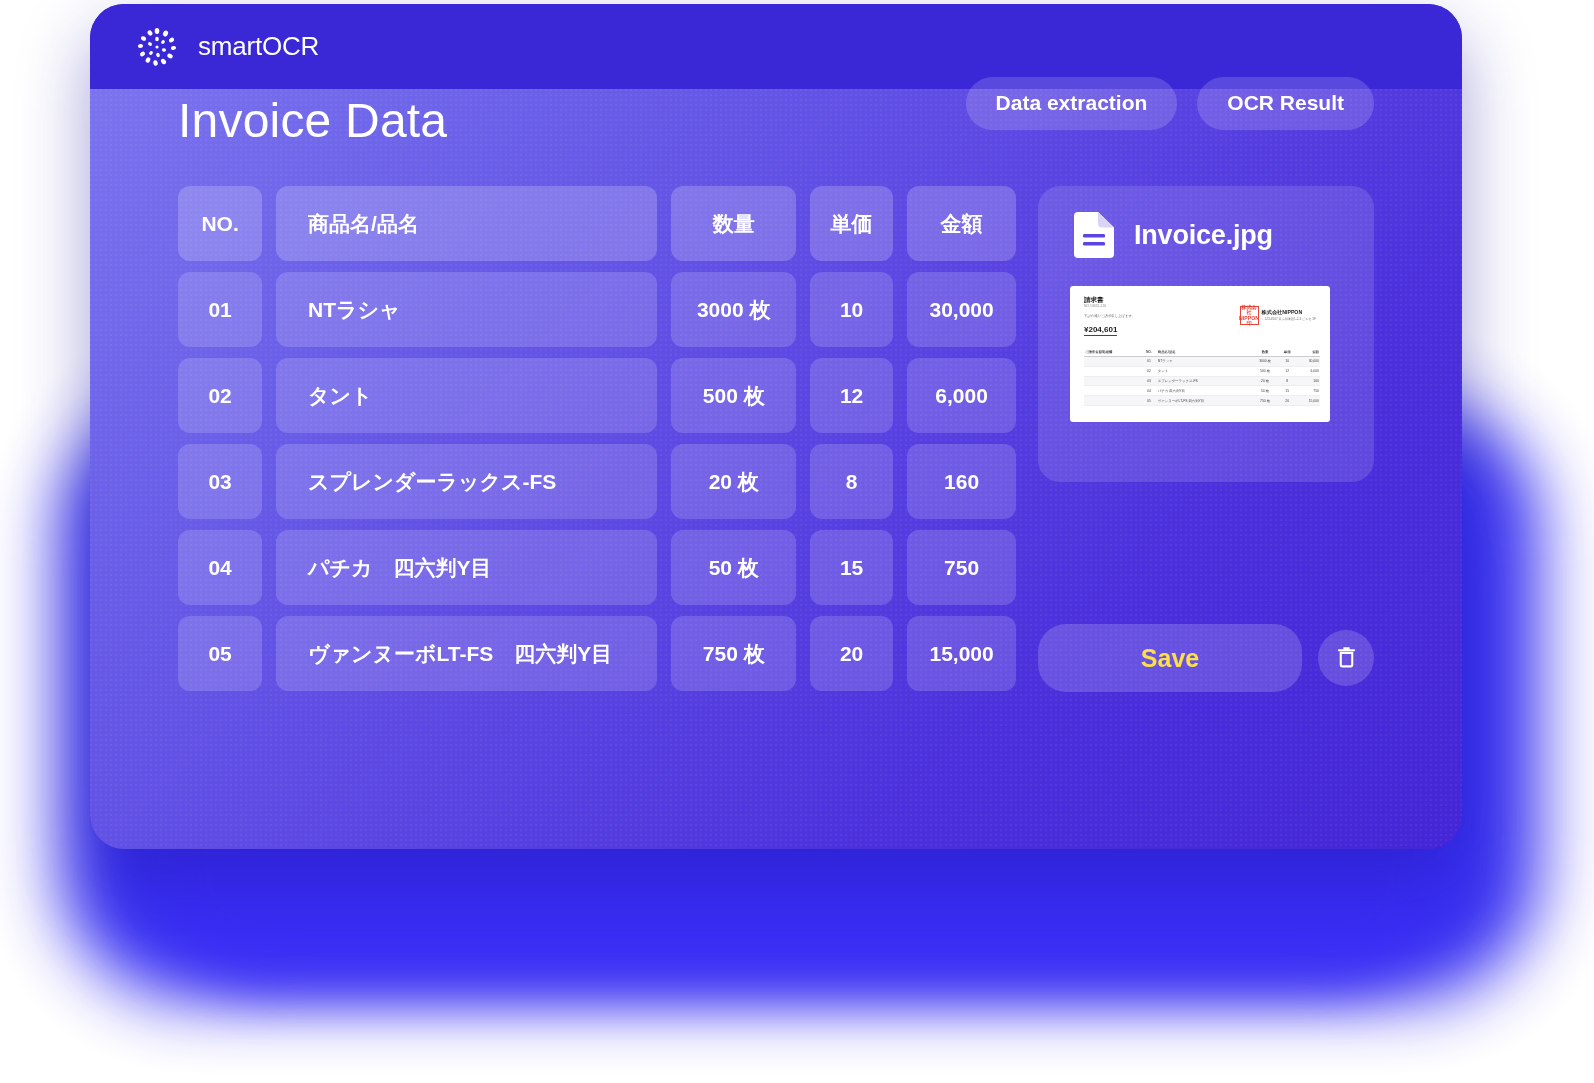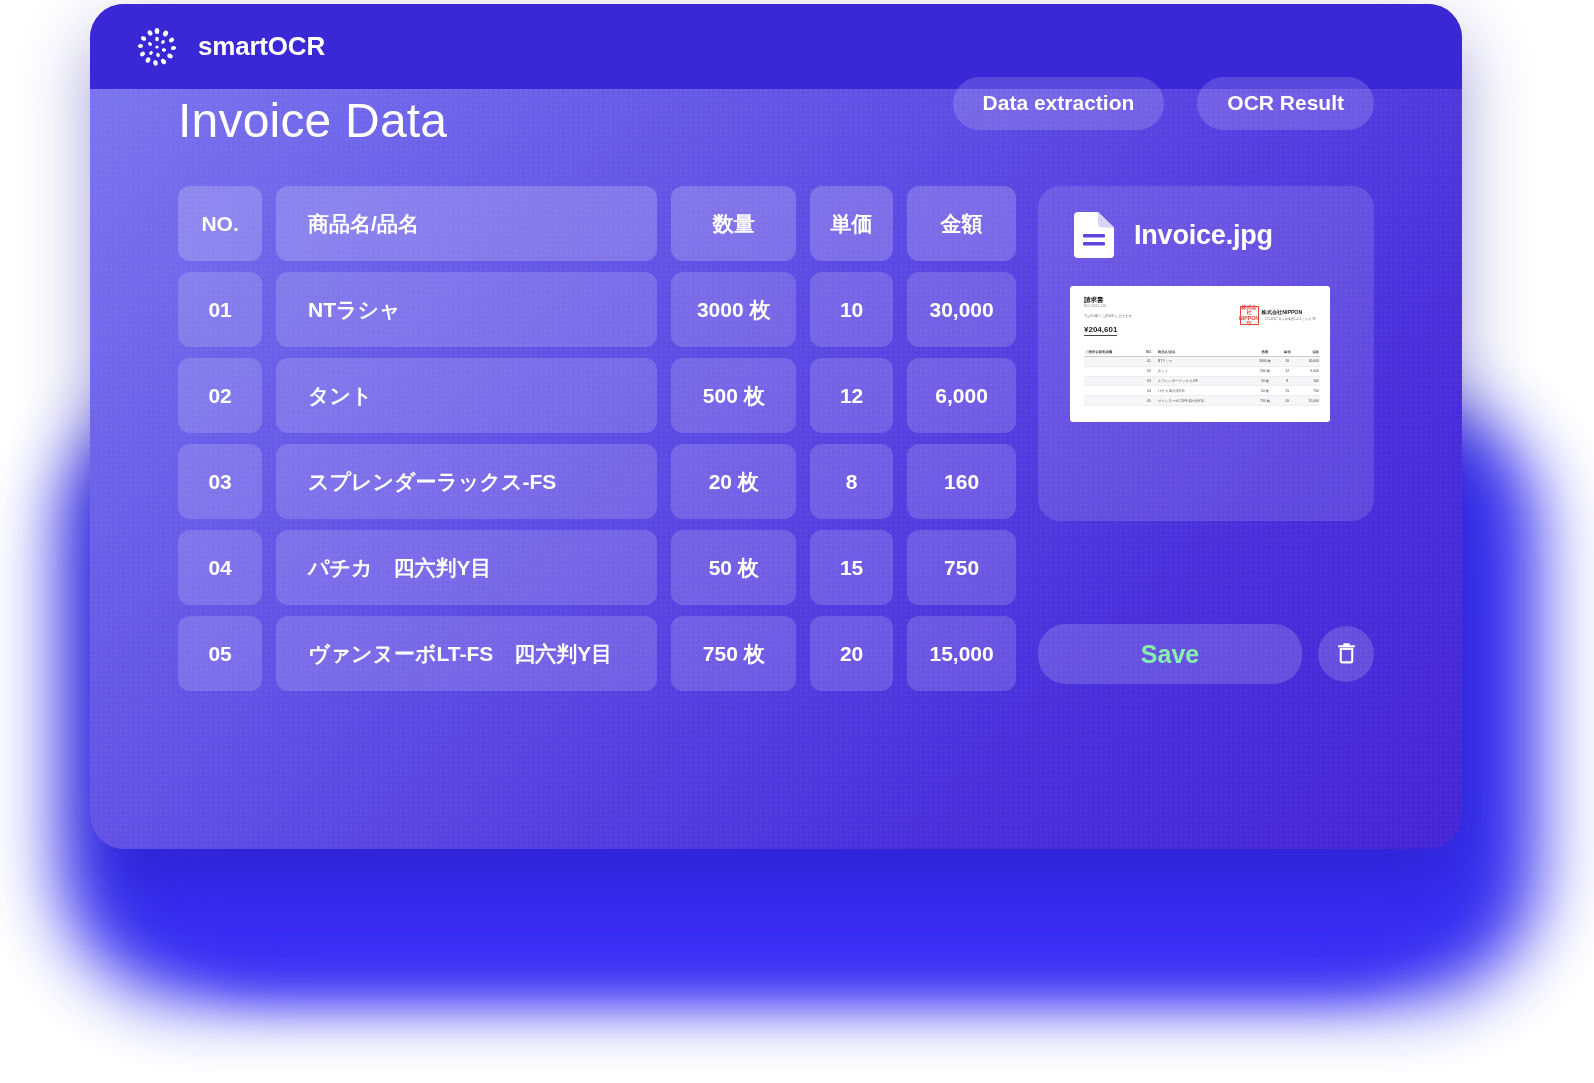"smartOCR" #brand-name { font-weight: bold -> normal }
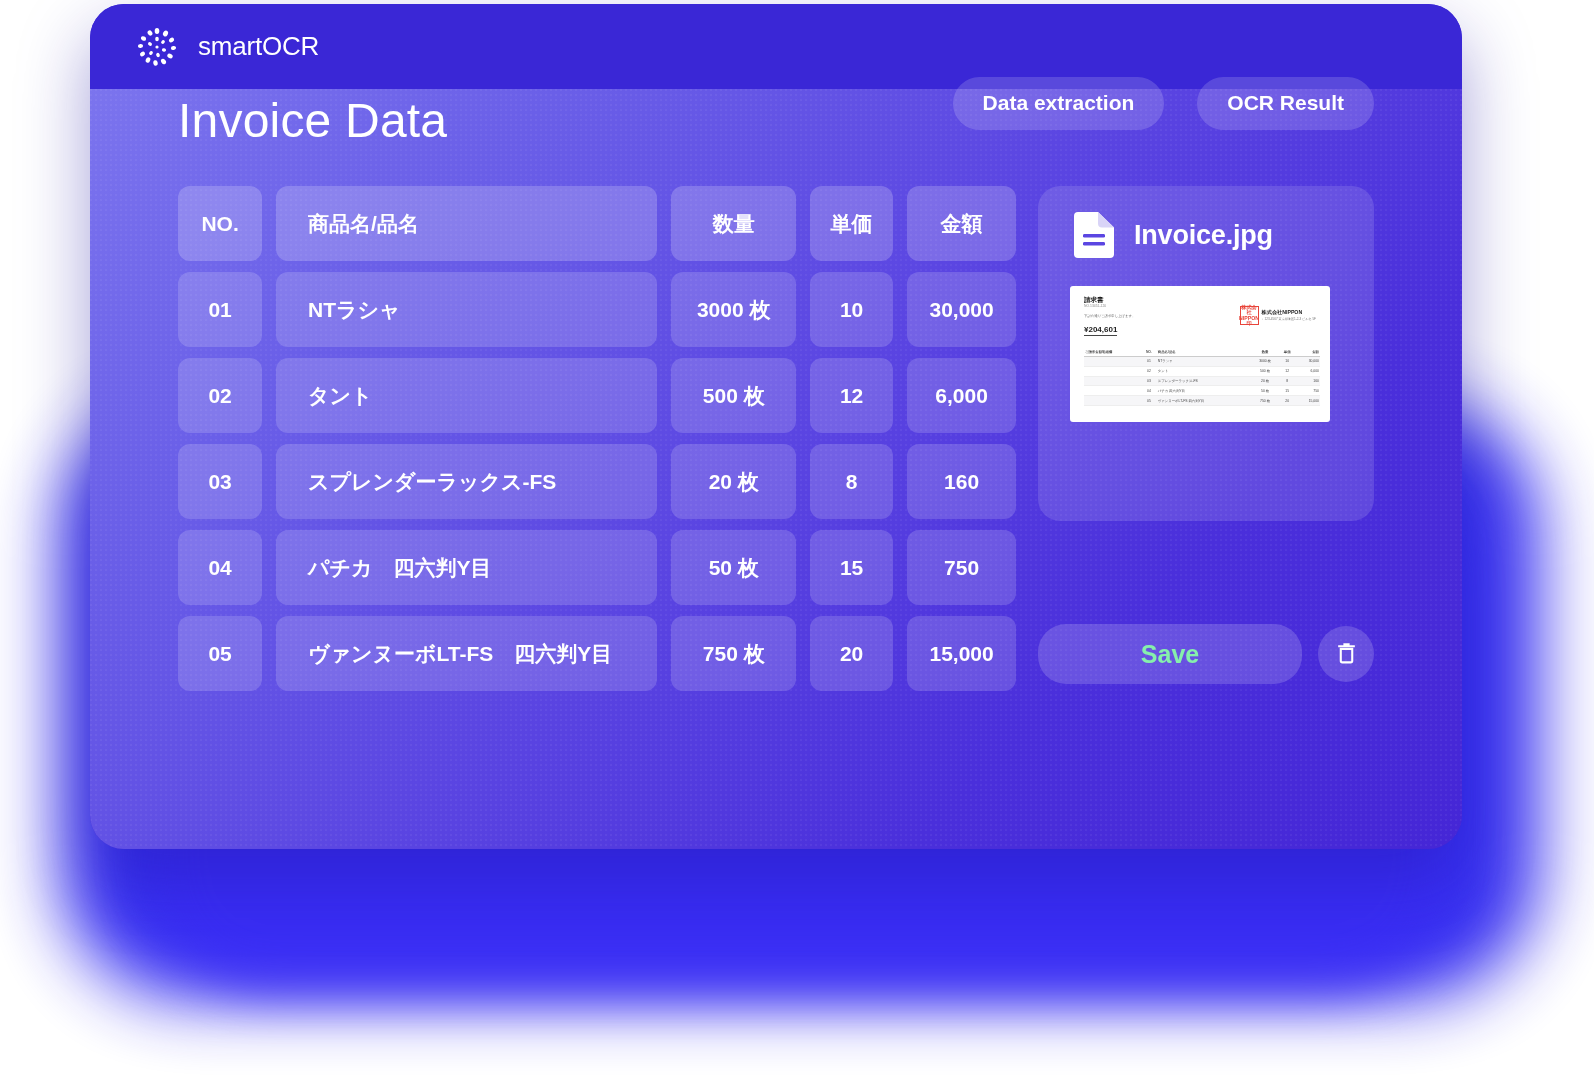"Data extraction" #tab-group { gap: 33px -> 20px }
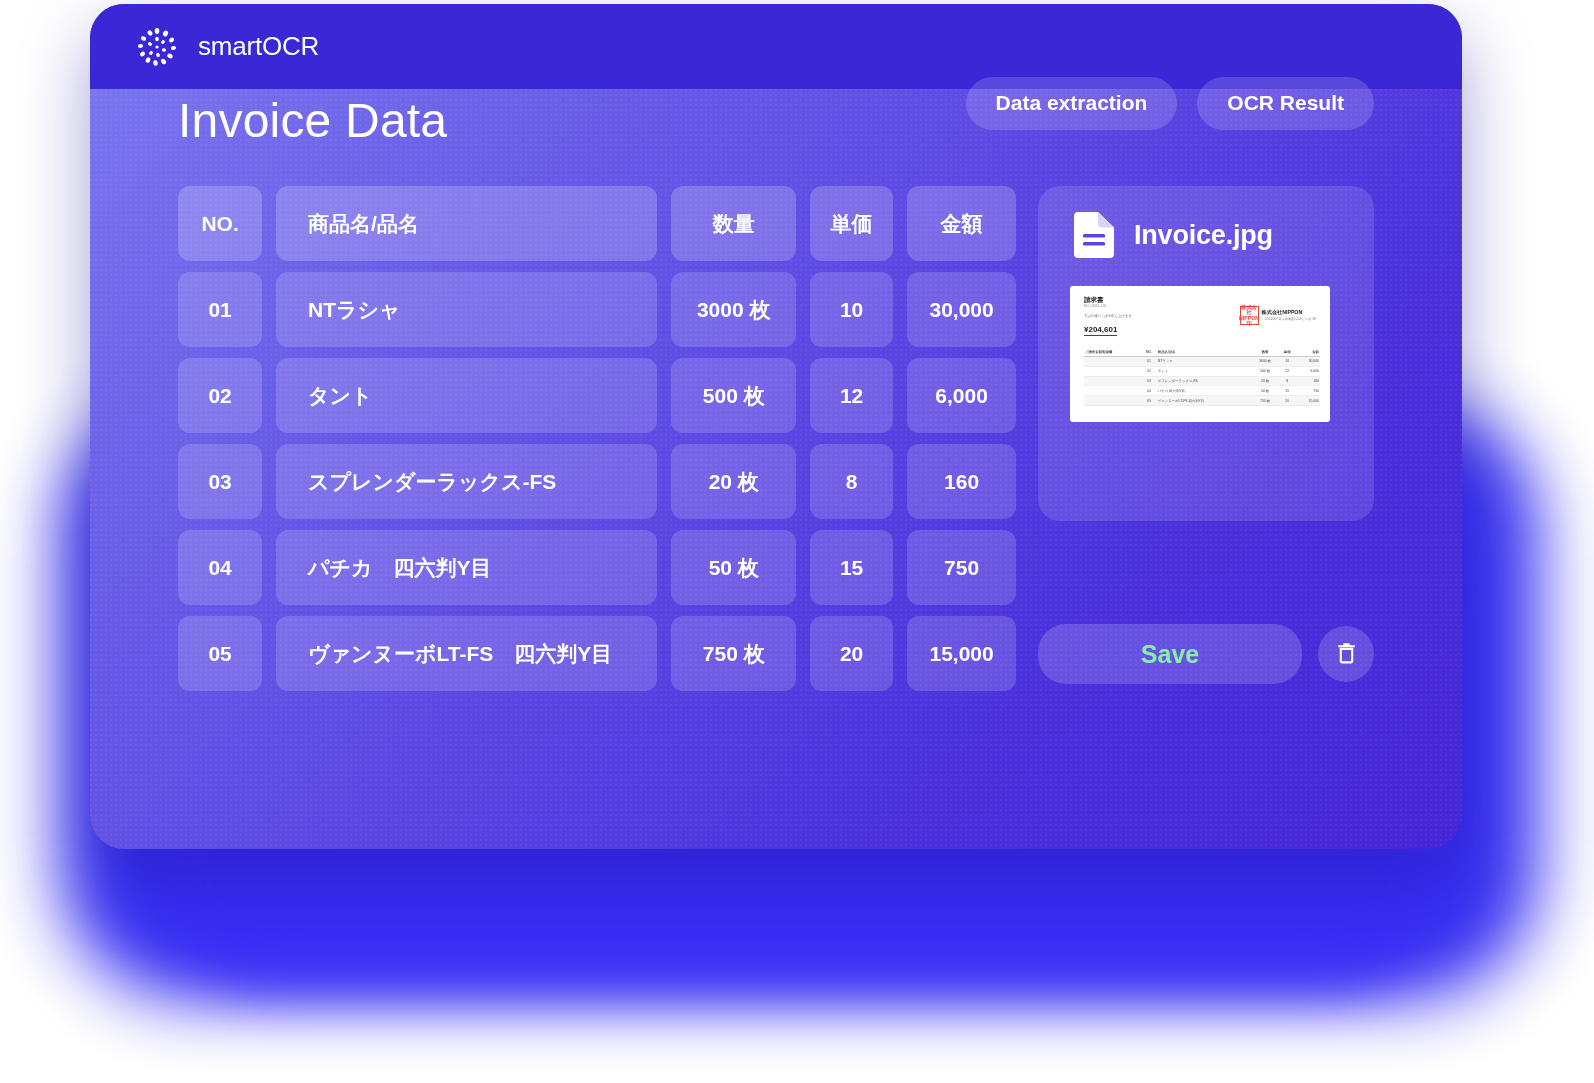"Invoice.jpg" #file-panel { height: 335px -> 296px }
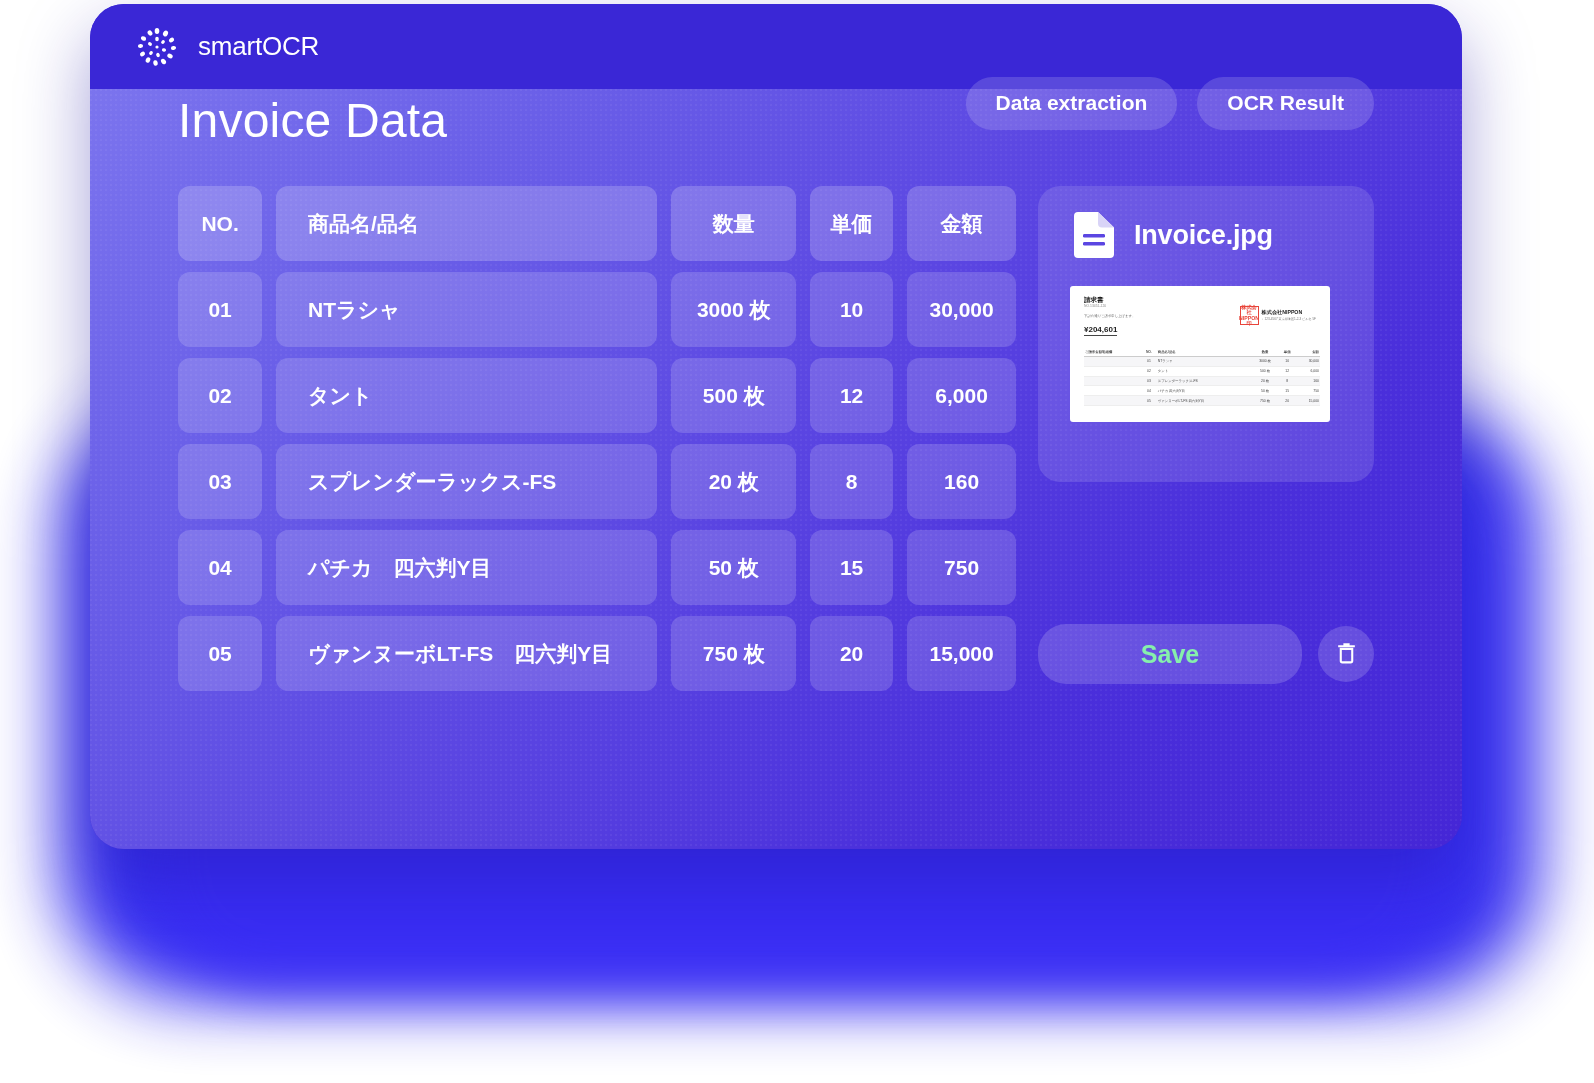"Save" #save-button { color: #86efac -> #fde047; height: 60px -> 68px }
